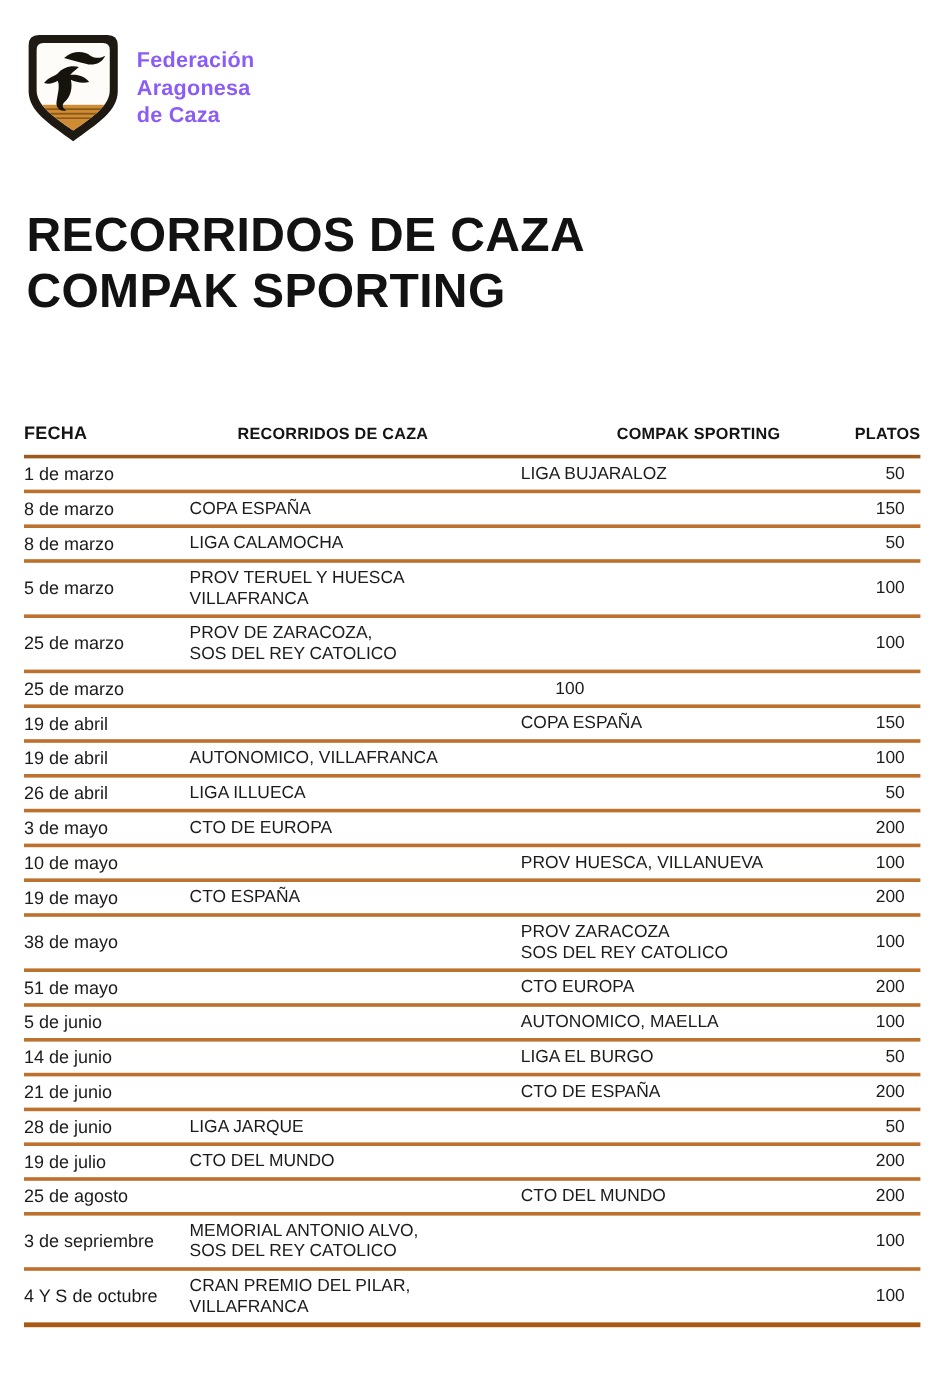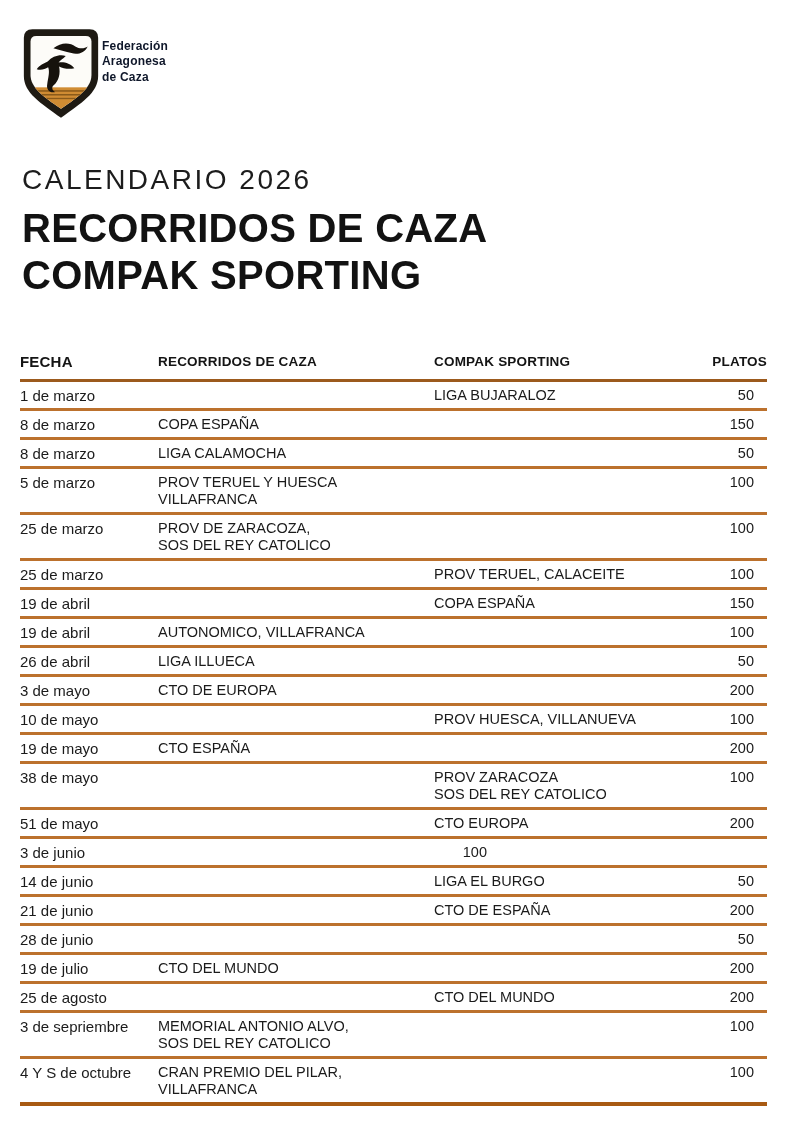"Federación" .org-name { color: #0f172a -> #8b5cf6; font-size: 12px -> 18px; margin-left: 1px -> 13px }
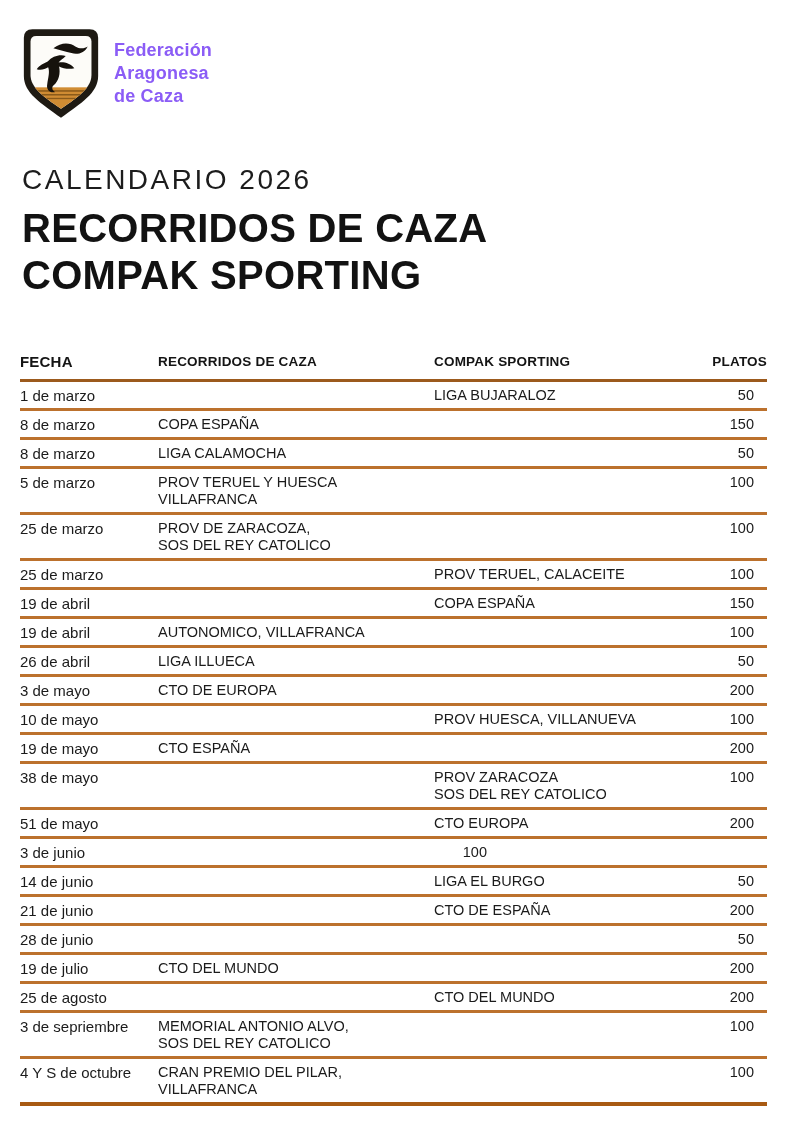"CALENDARIO 2026" div.kicker { html: <div>CALENDARIO 2026</div> -> none }
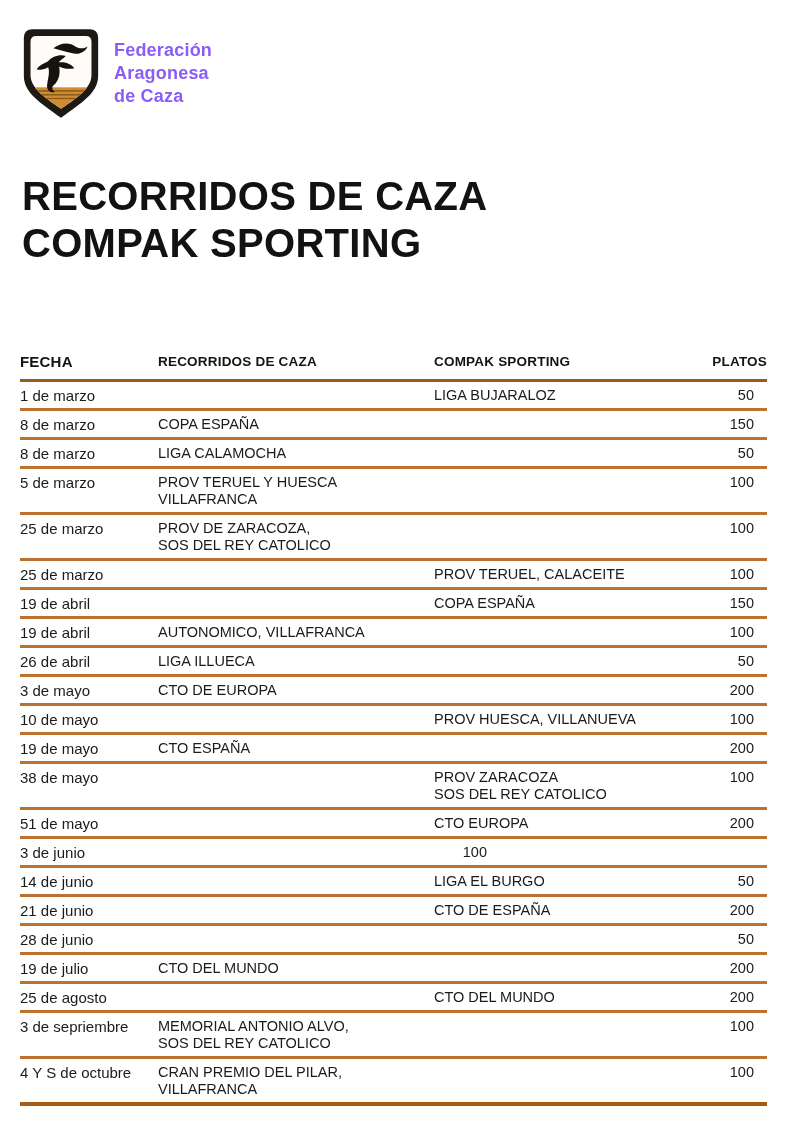"FECHA" .thead { gap: none -> 40px }
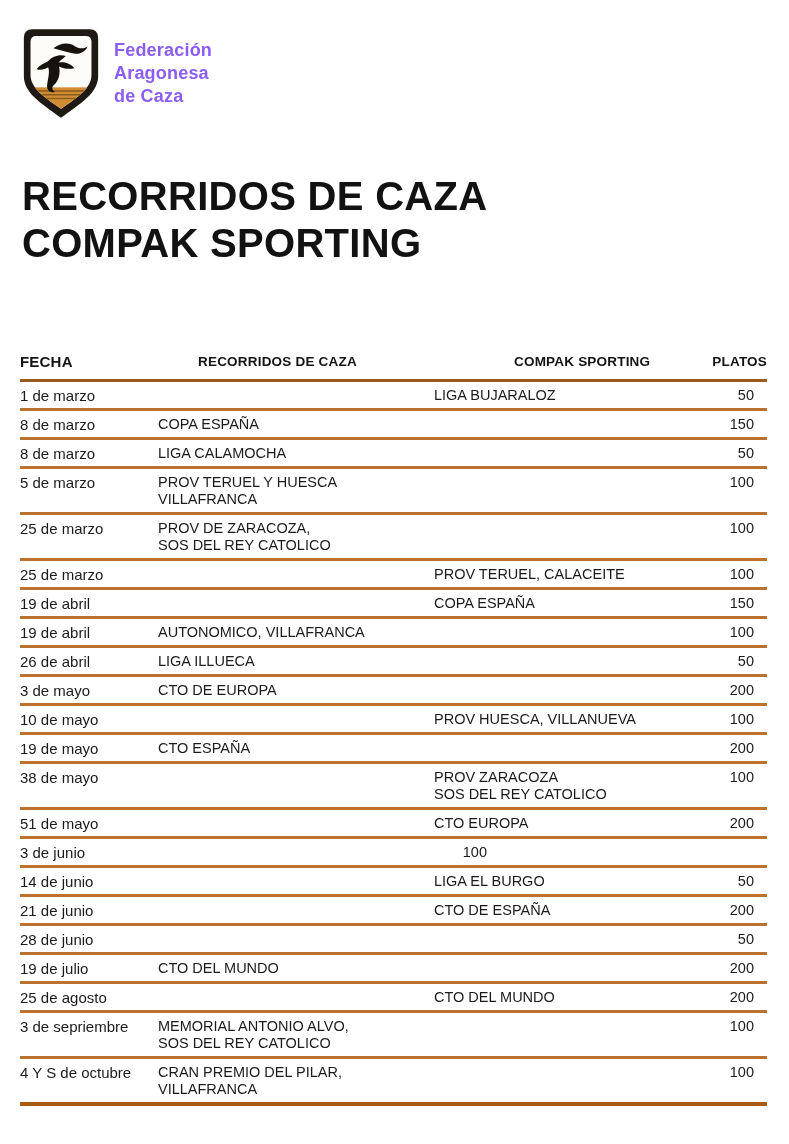"1 de marzo" .trow { align-items: none -> center }
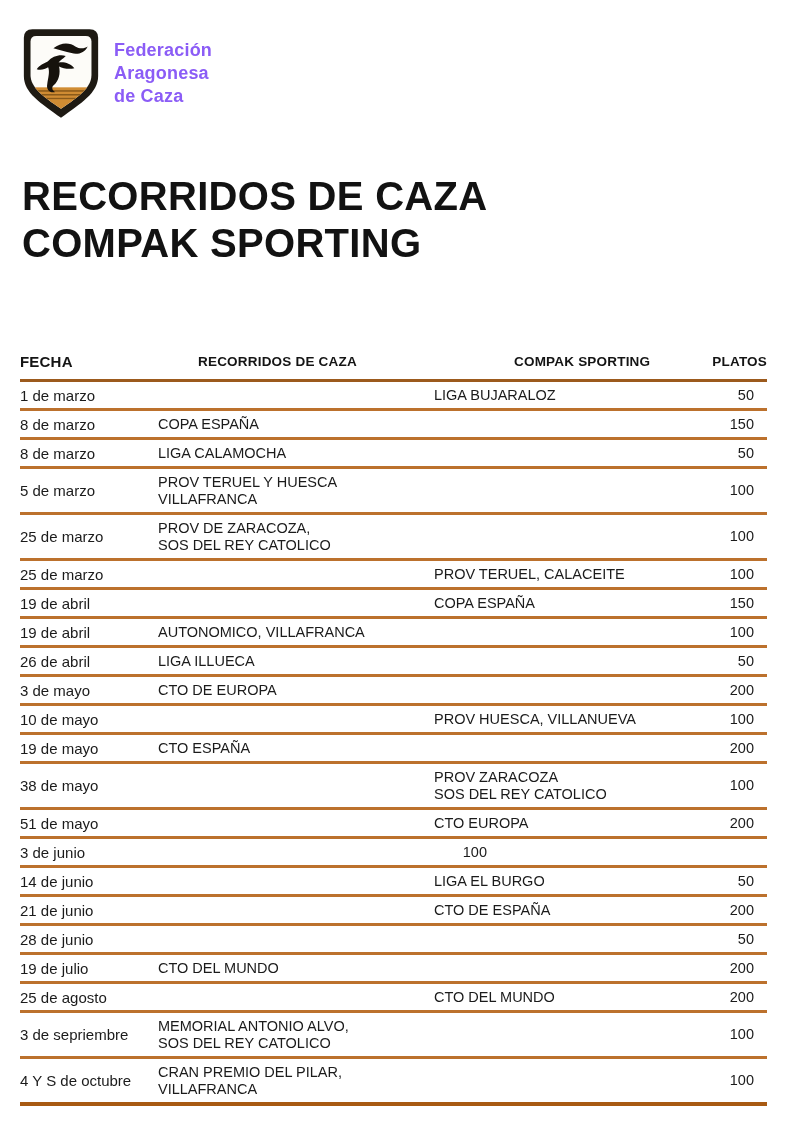"PROV TERUEL, CALACEITE" div.cell { html: <div>PROV TERUEL, CALACEITE</div> -> none }
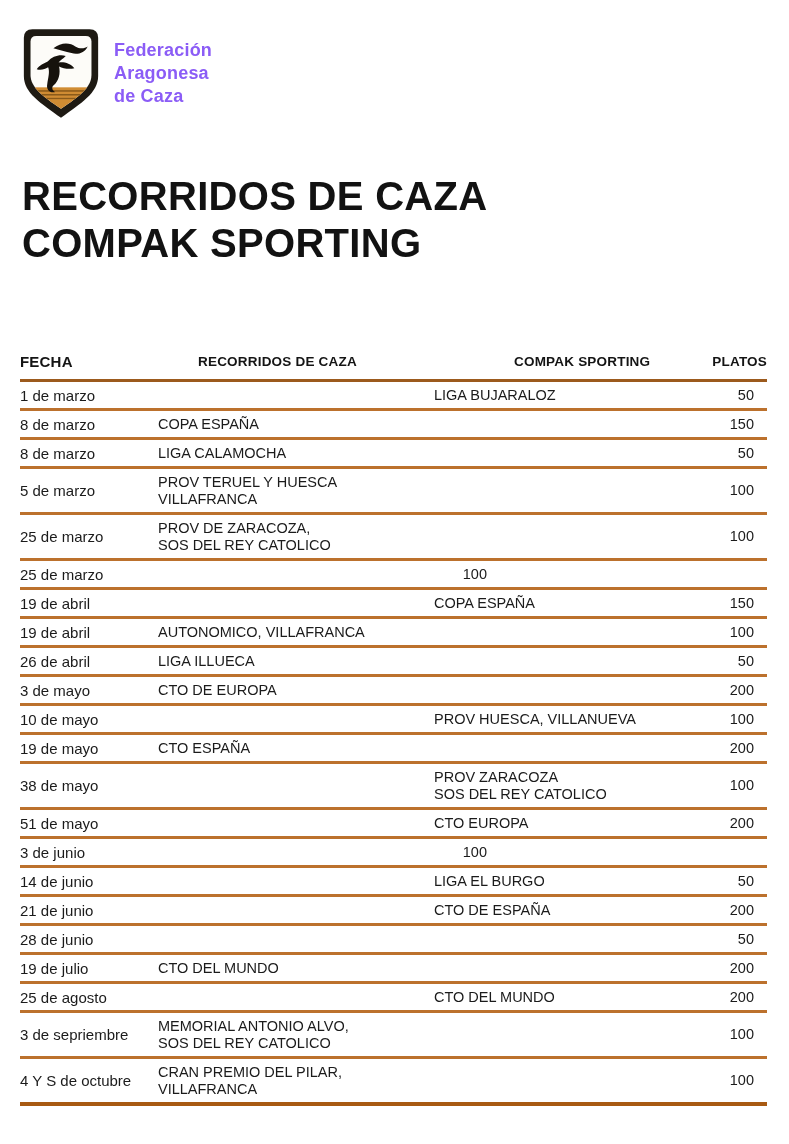"3 de junio" div.cell { text: 3 -> 5 }
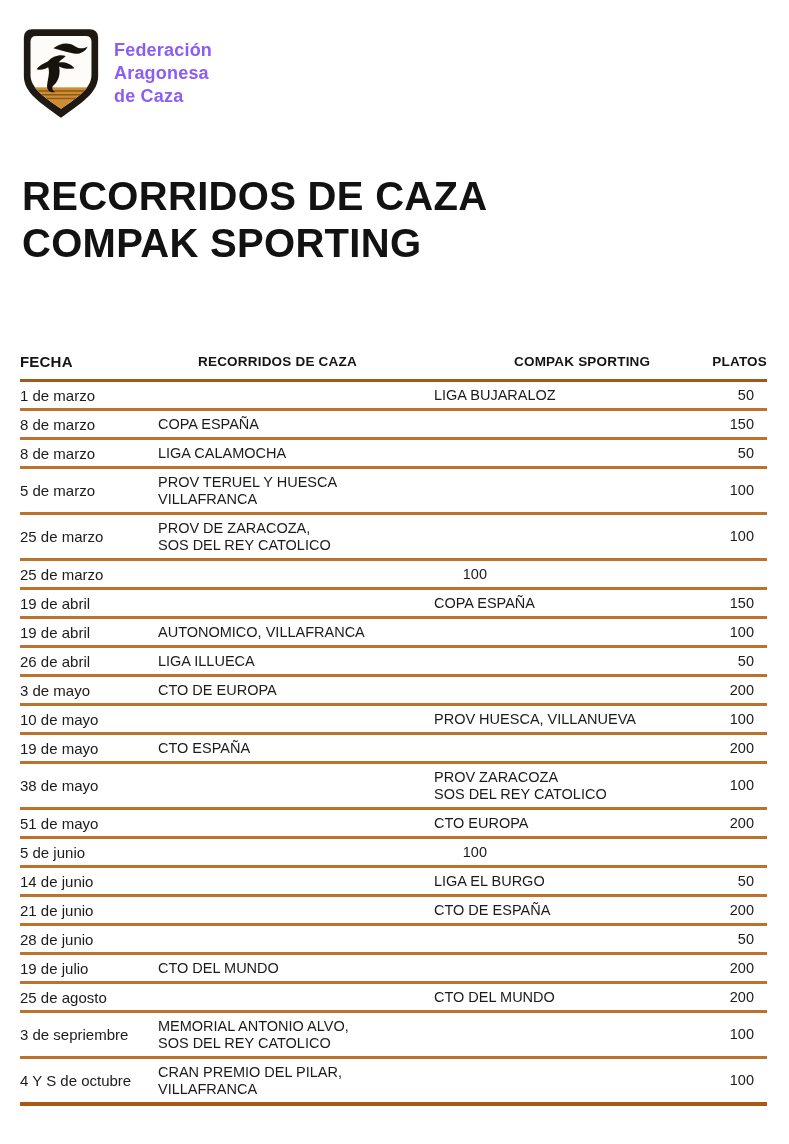"AUTONOMICO, MAELLA" div.cell { html: none -> <div>AUTONOMICO, MAELLA</div> }
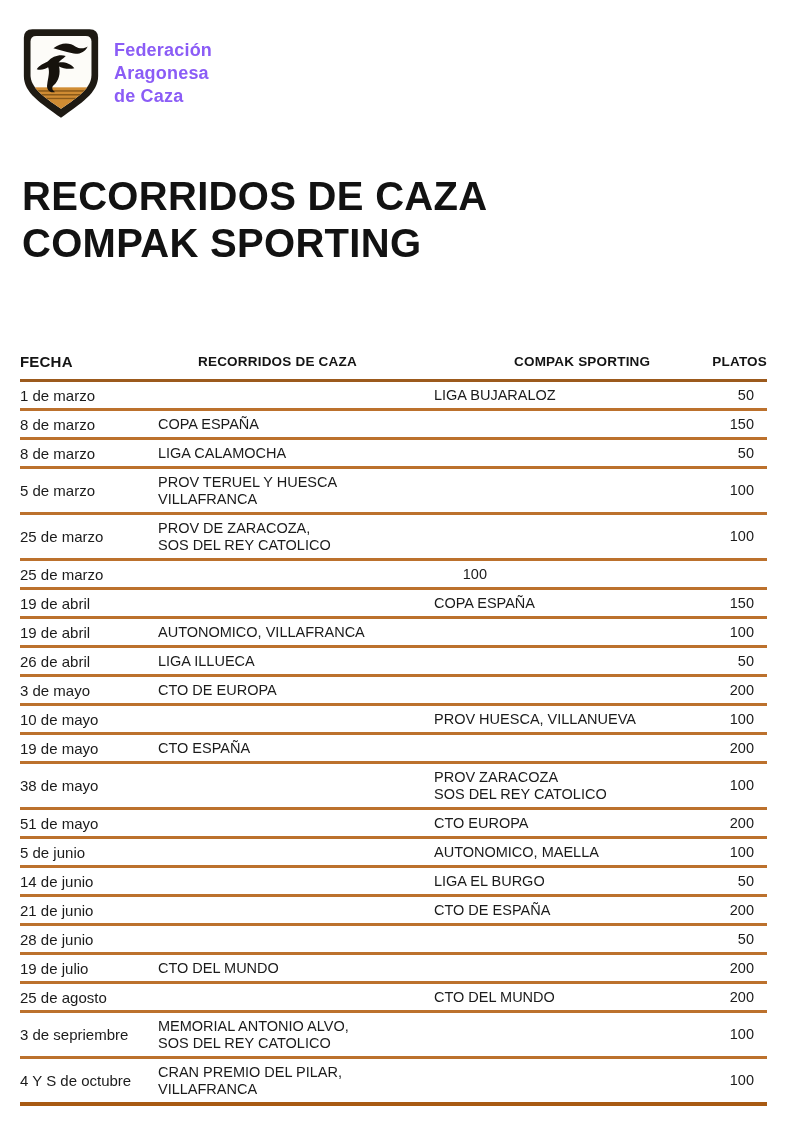"LIGA JARQUE" div.cell { html: none -> <div>LIGA JARQUE</div> }
